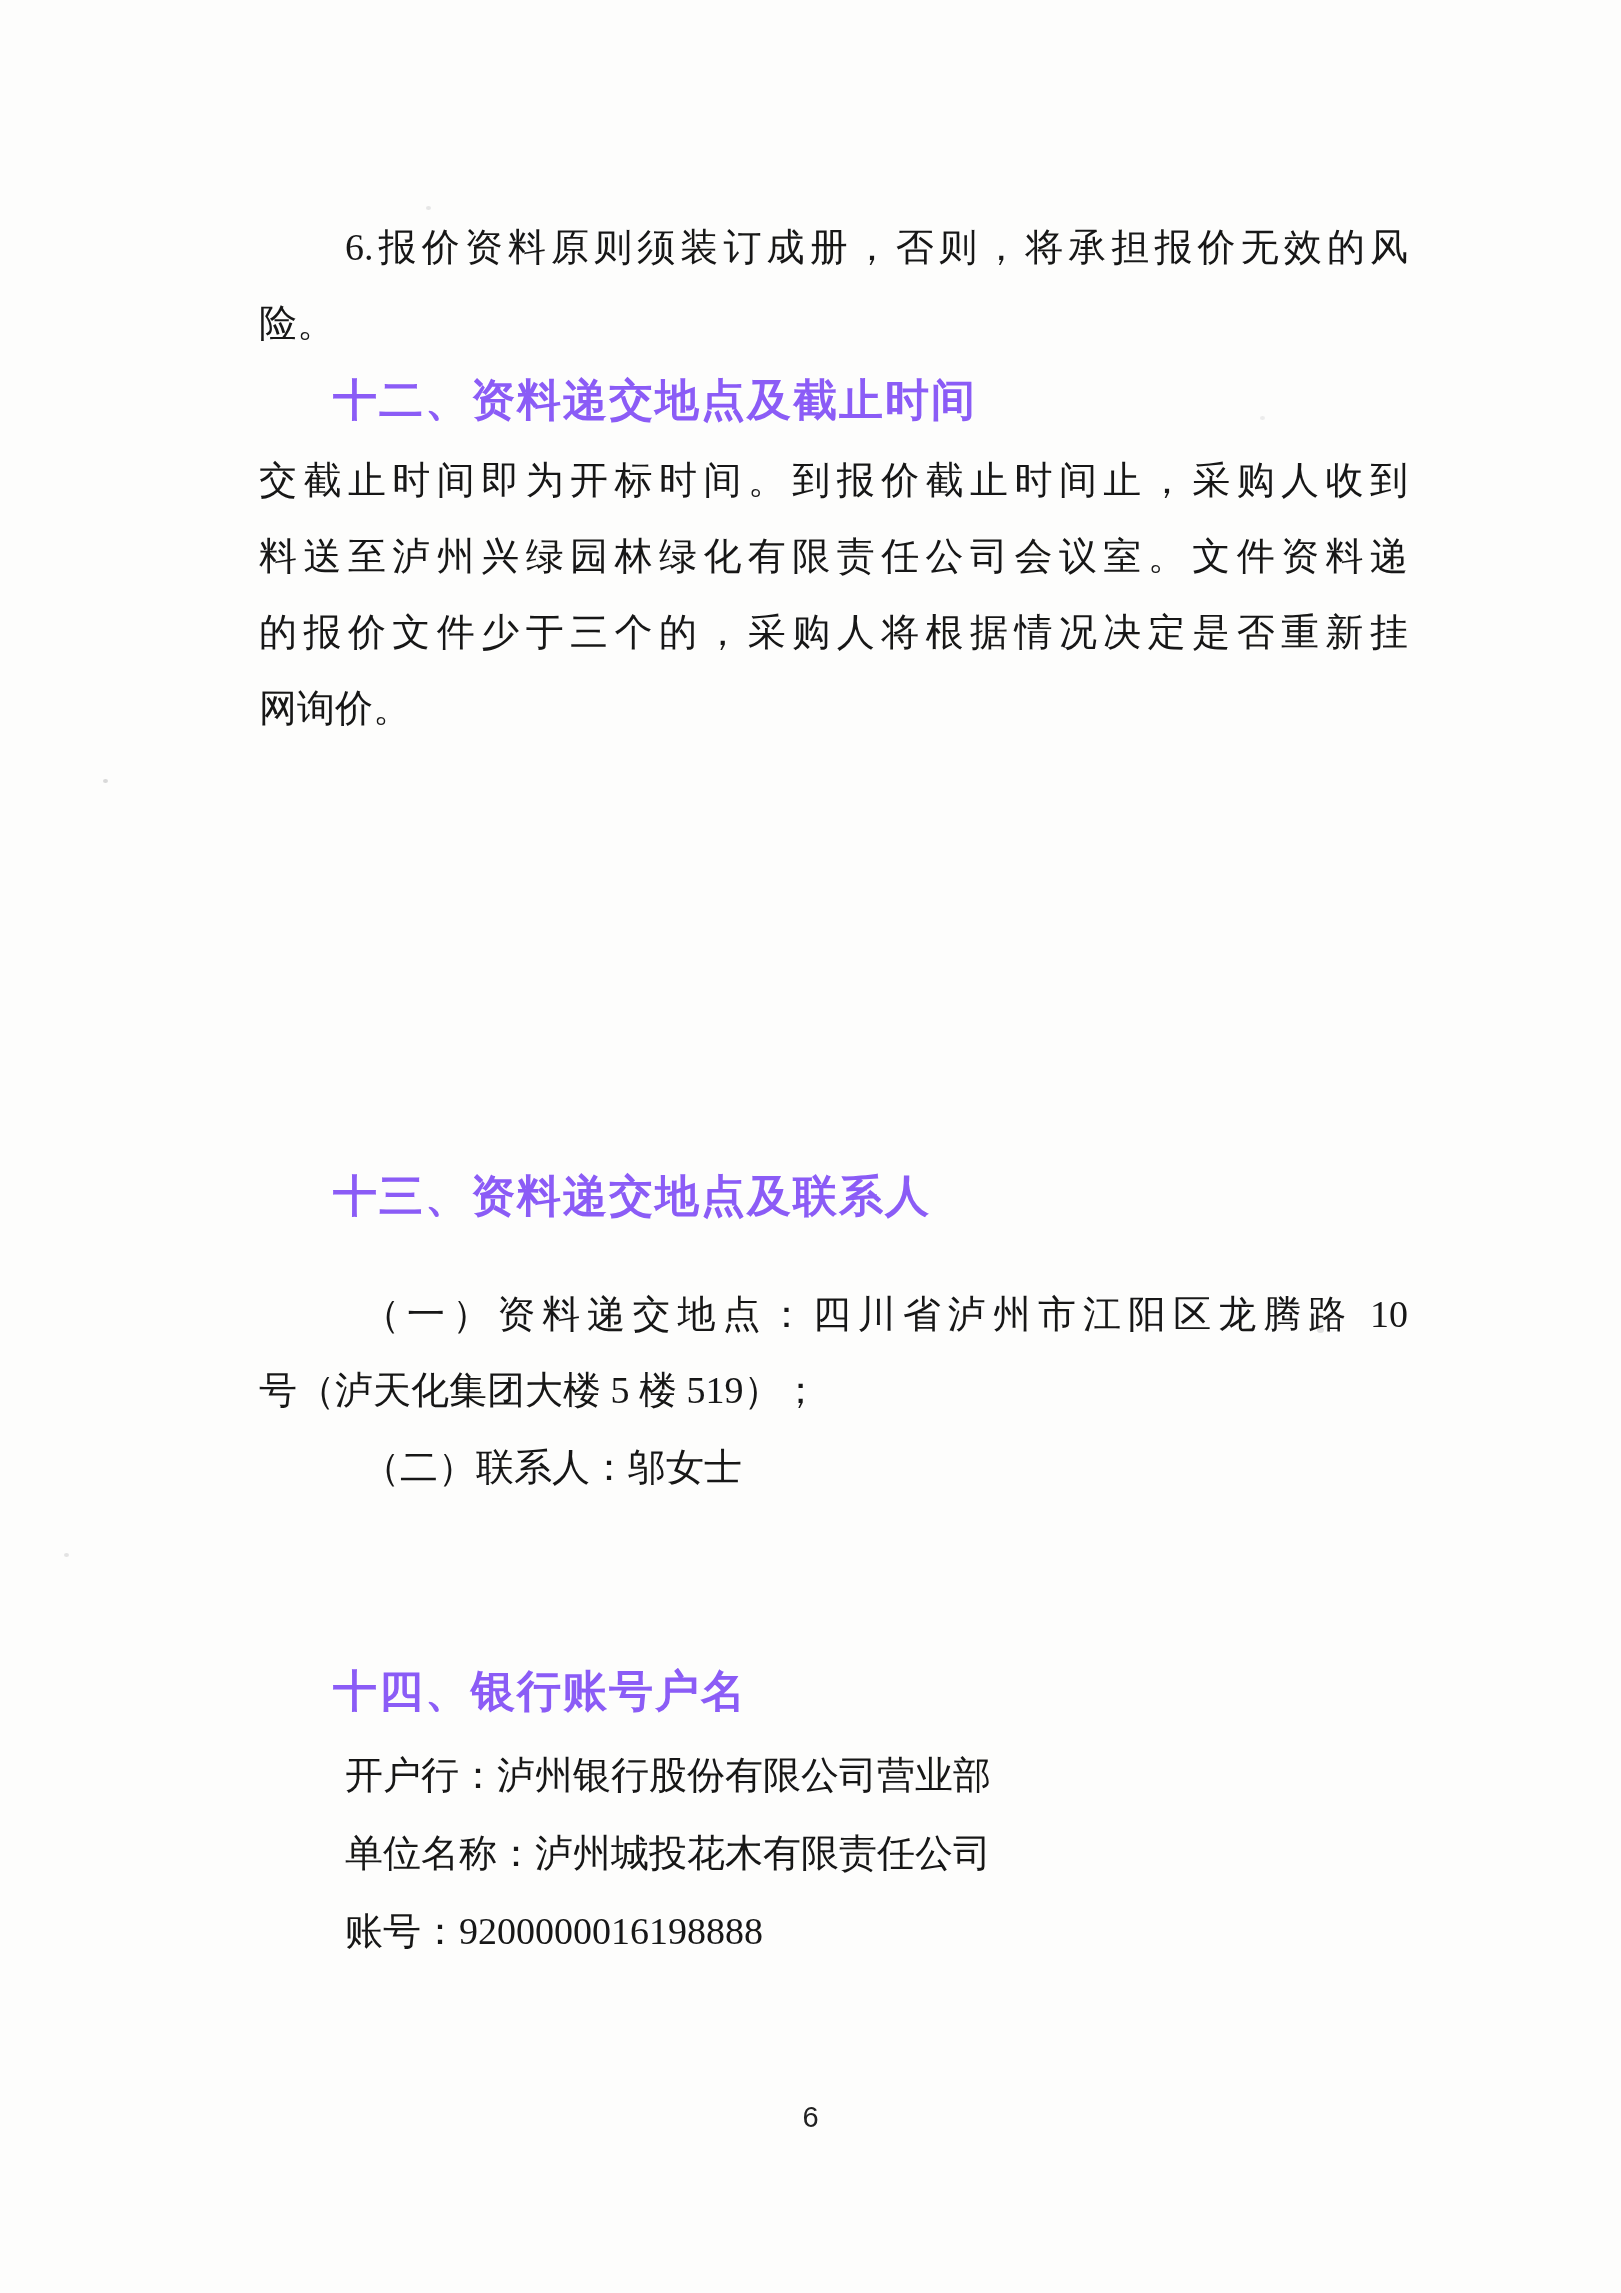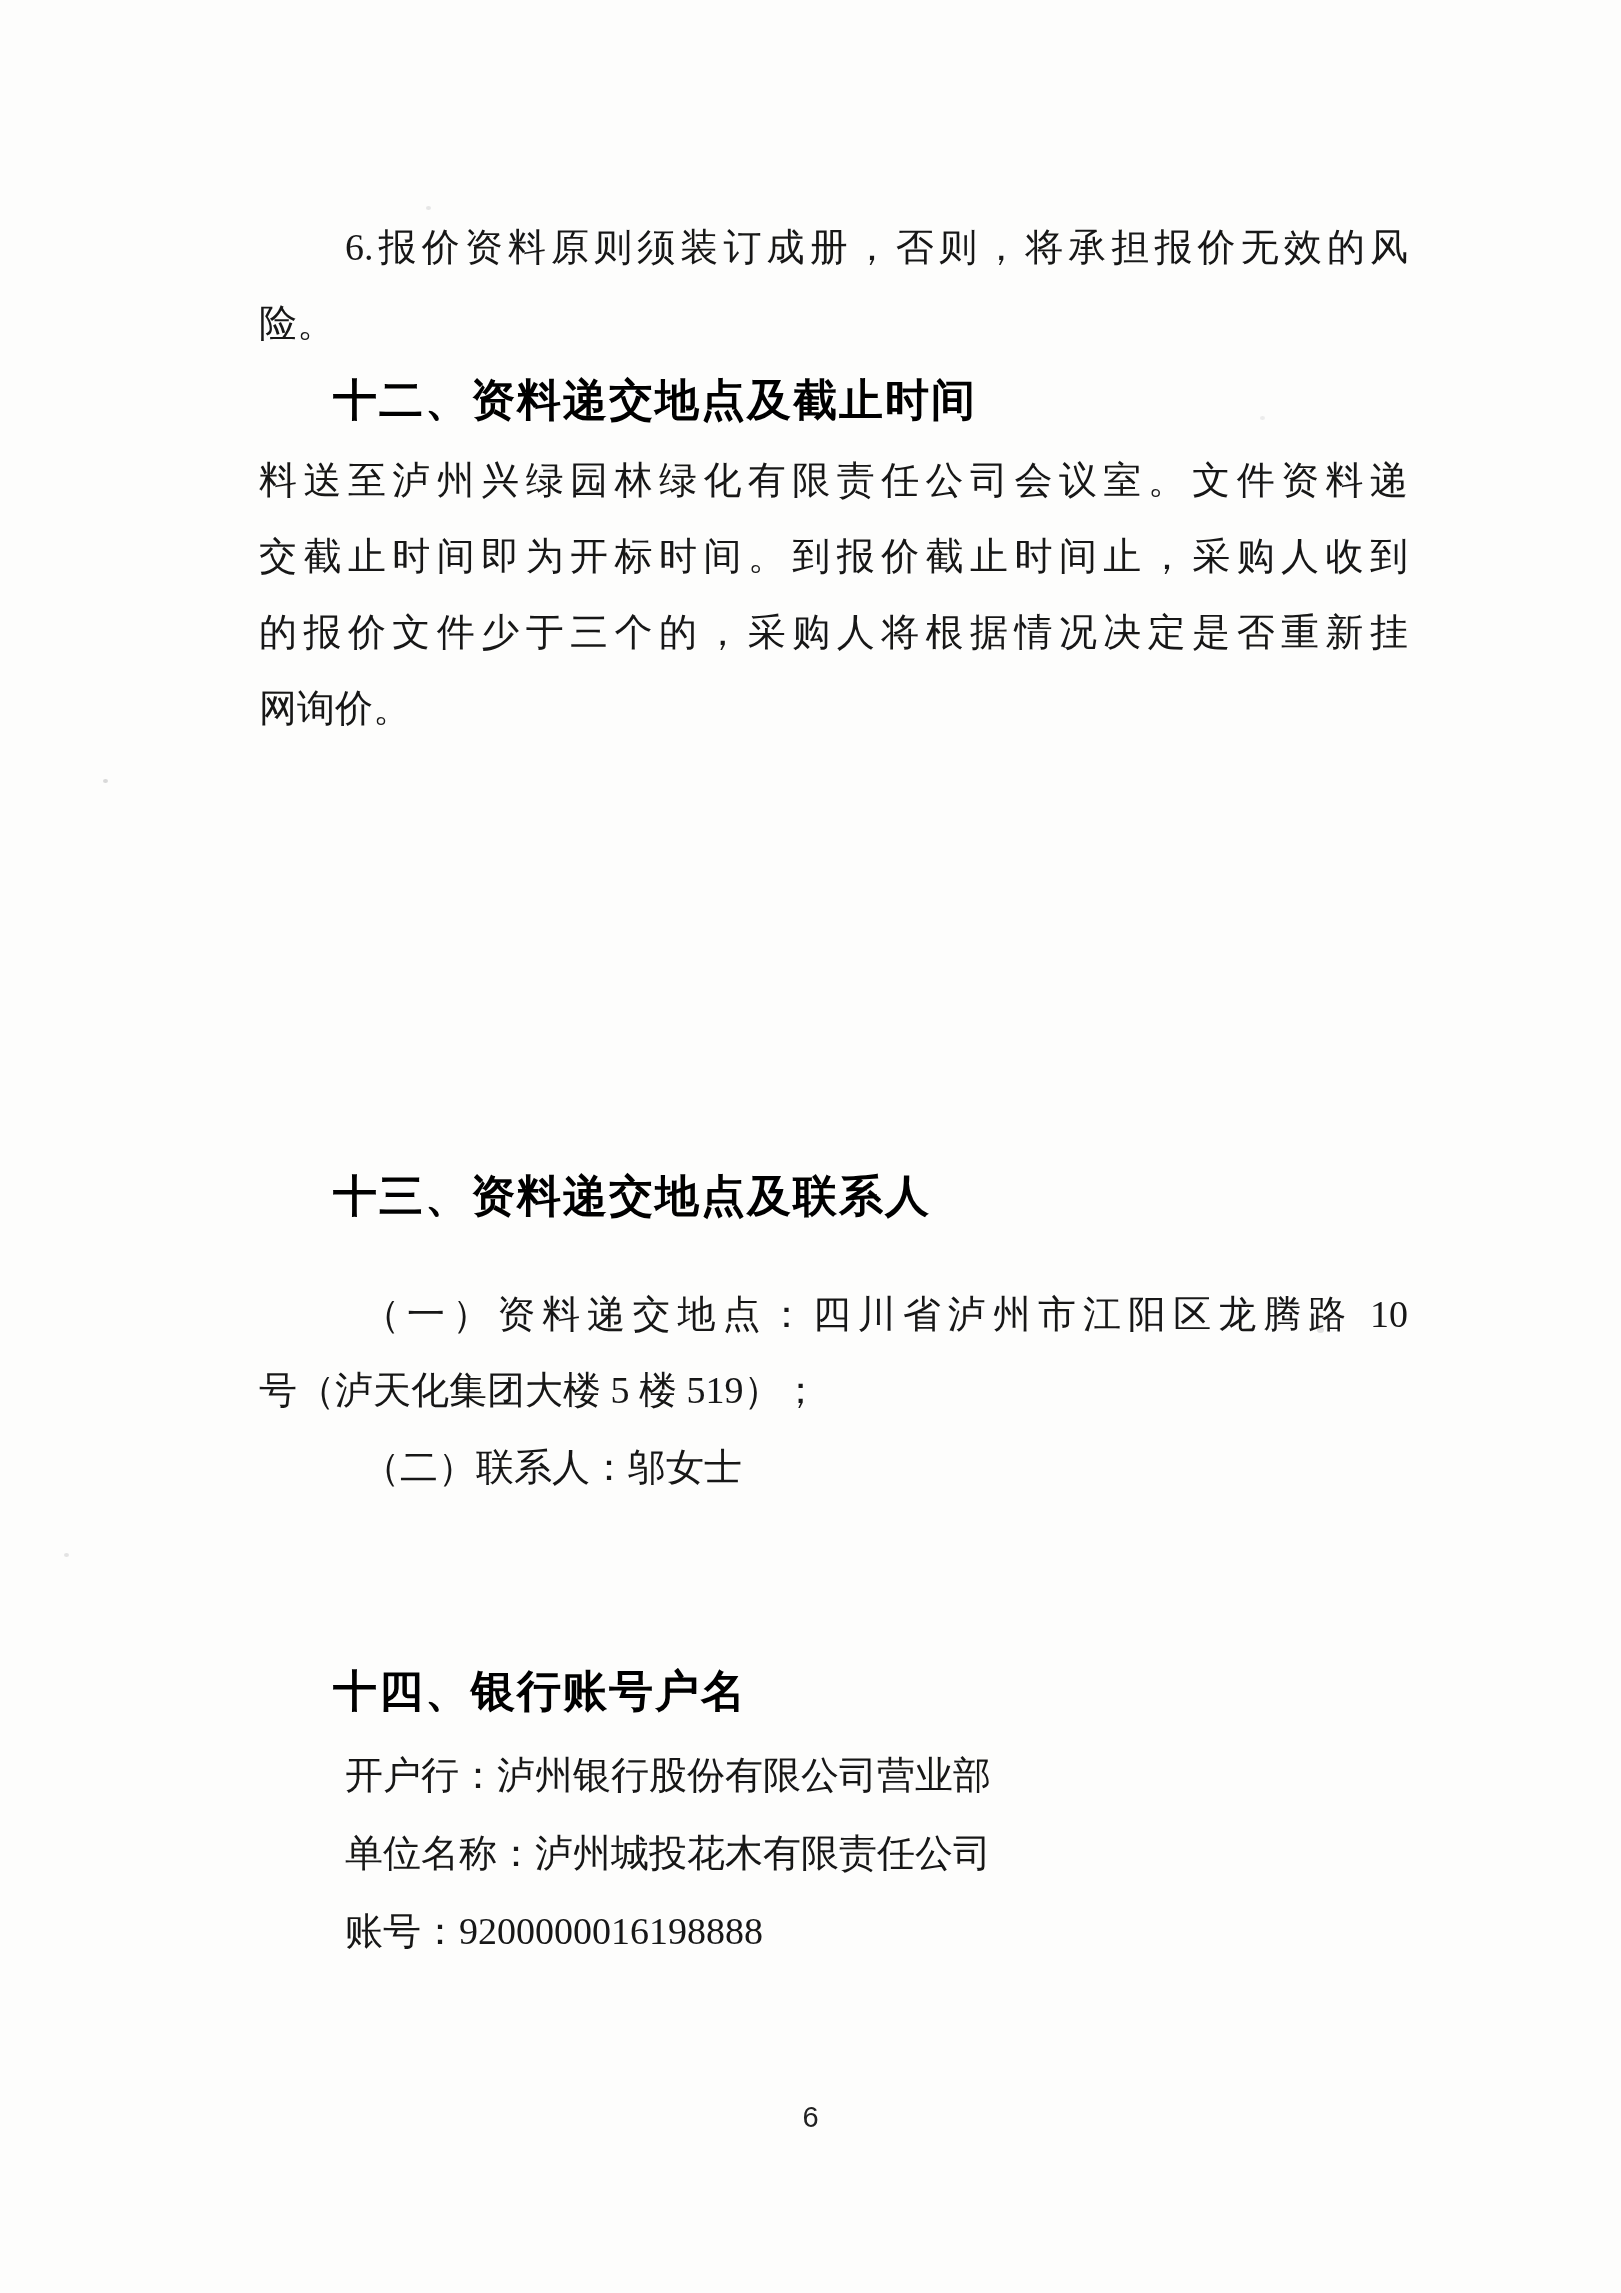"十二、资料递交地点及截止时间" .heading { color: #000000 -> #8b5cf6 }
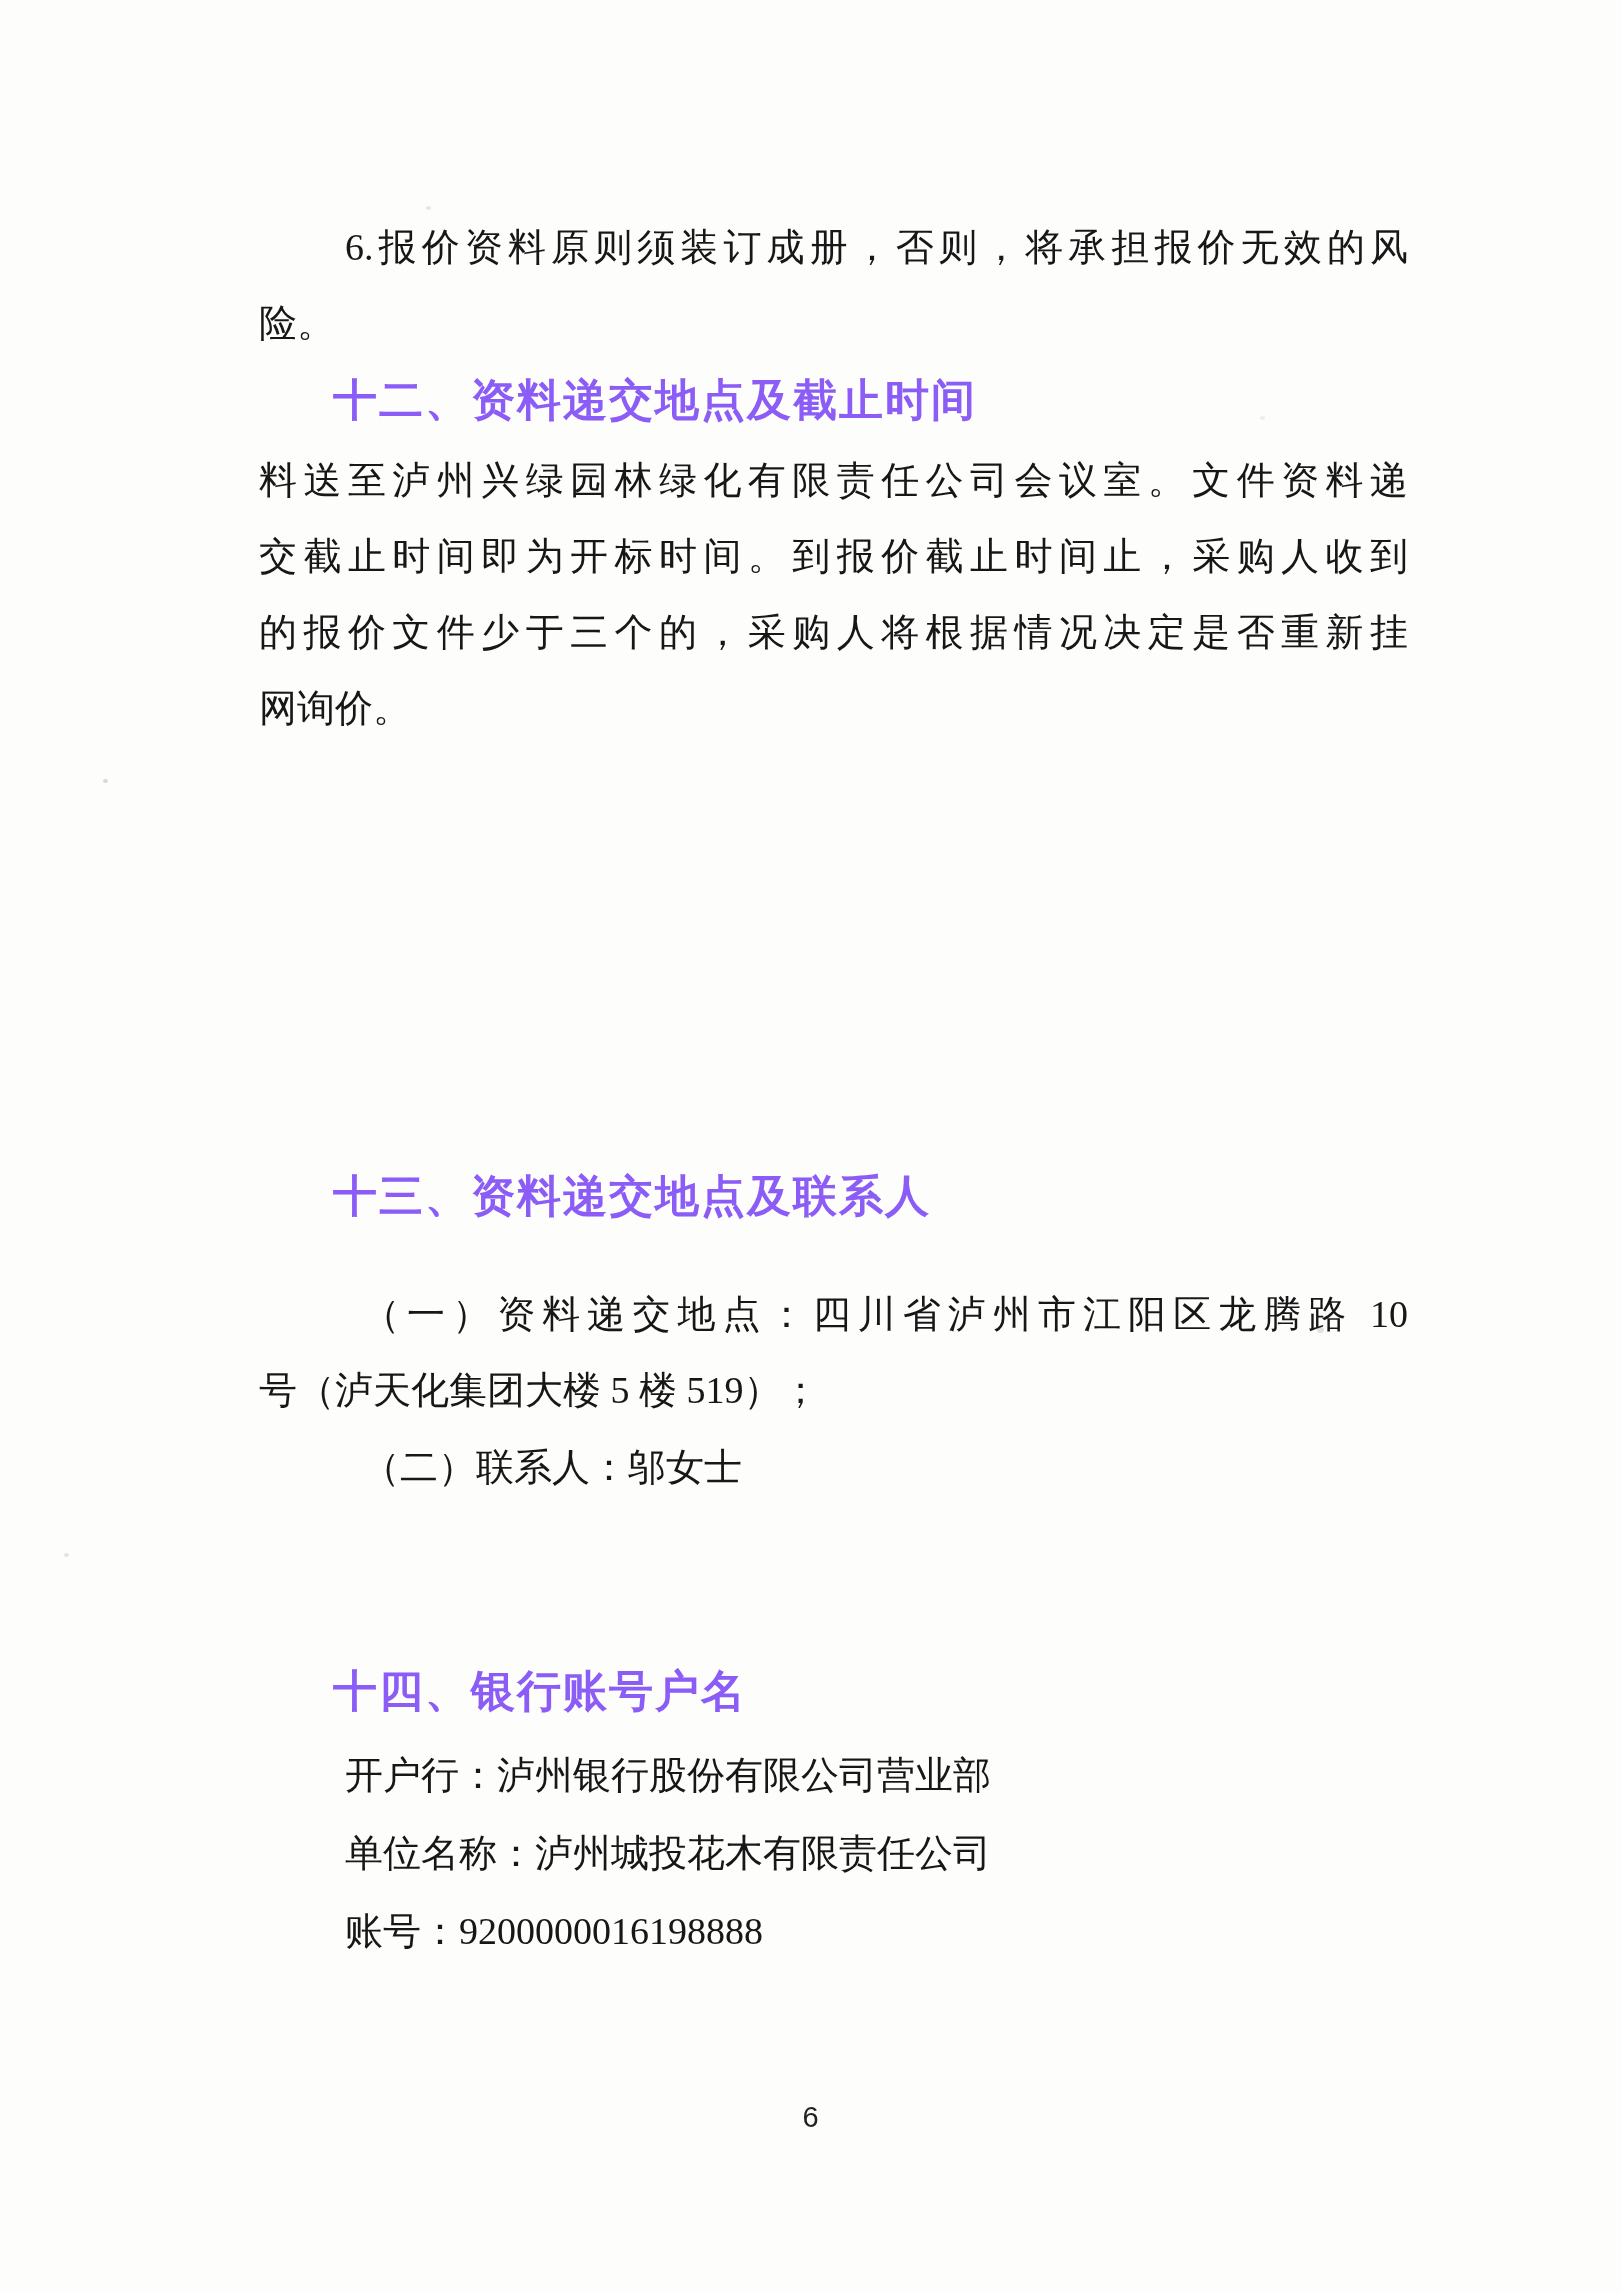"料送至泸州兴绿园林绿化有限责任公司会议室。文件资料递" div.line { order: before "交截止时间即为开标时间。到报价截止时间止，采购人收到" -> after "交截止时间即为开标时间。到报价截止时间止，采购人收到" }
